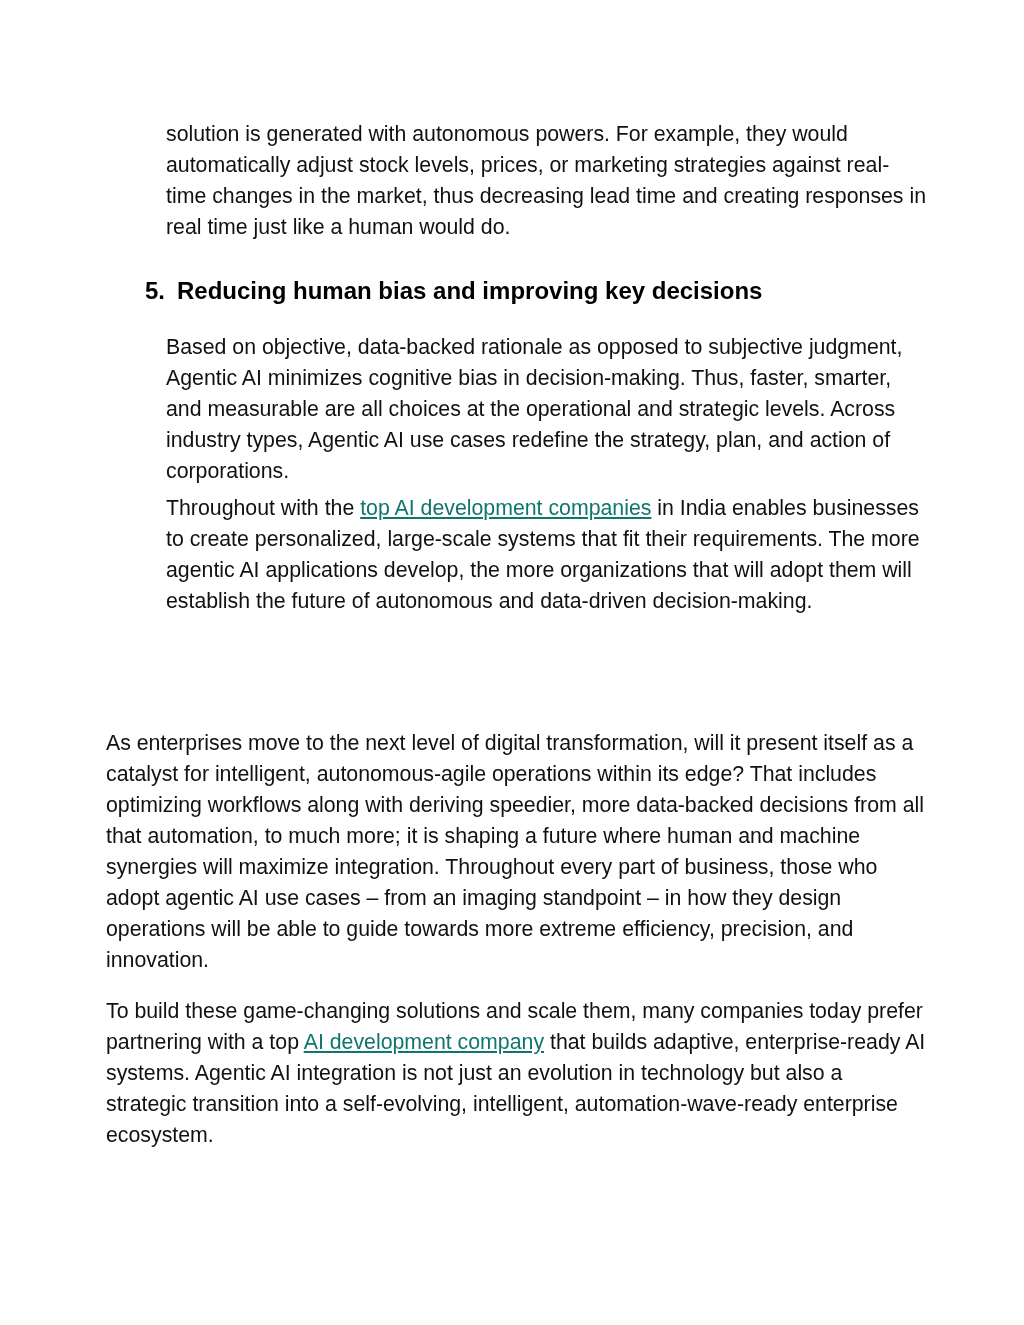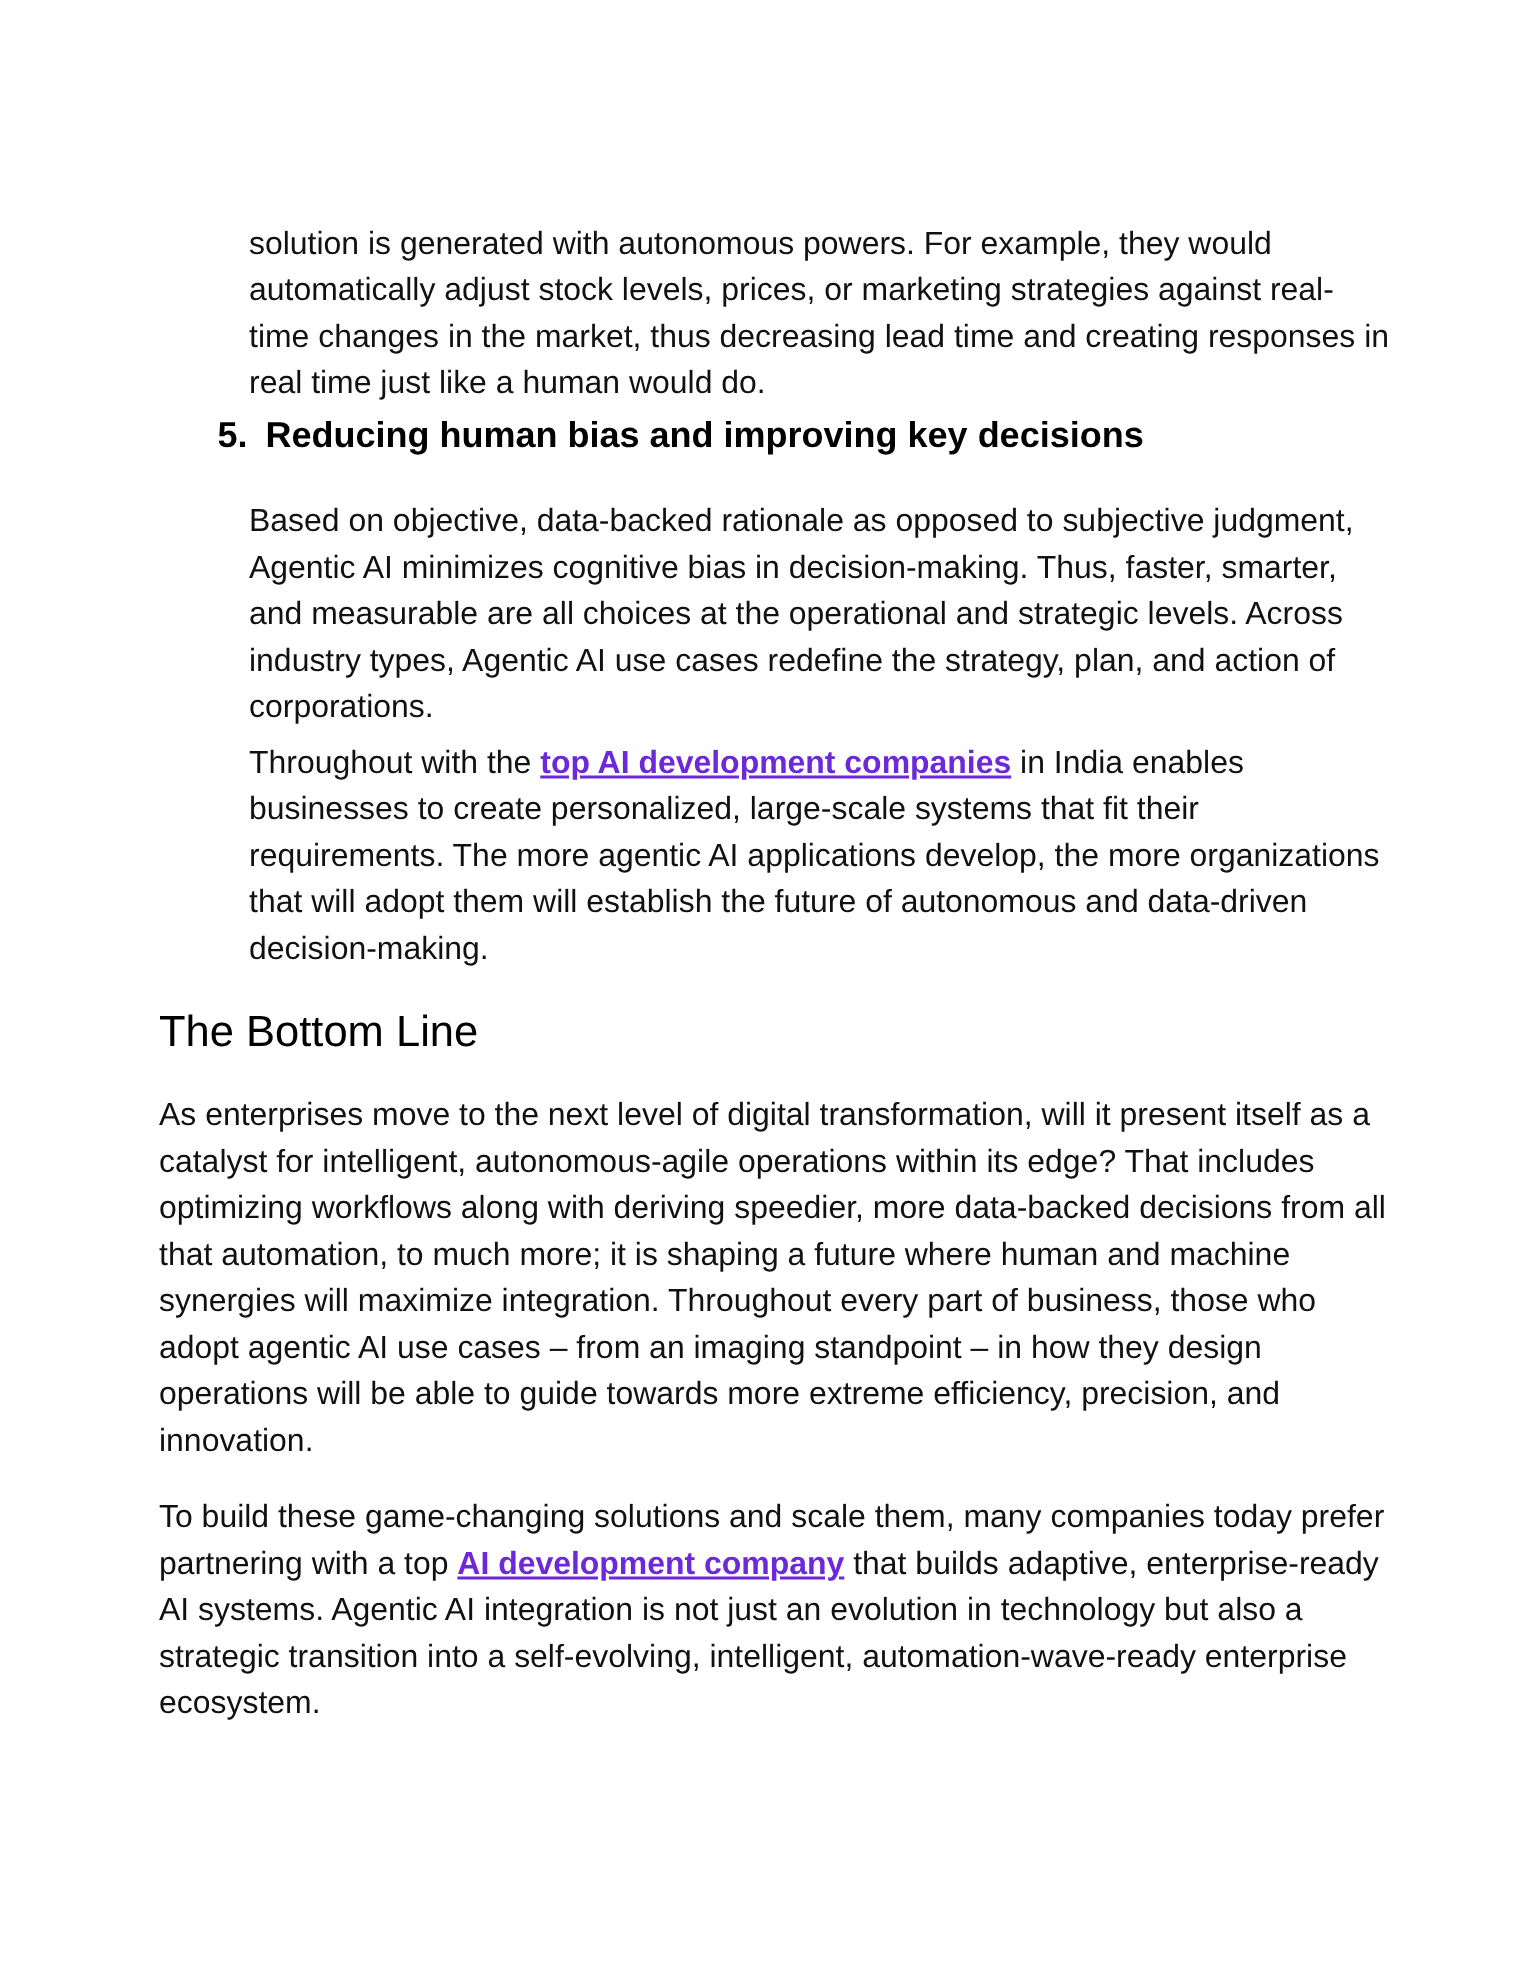"solution is generated with autonomous" p.para { margin-top: 28px -> none }
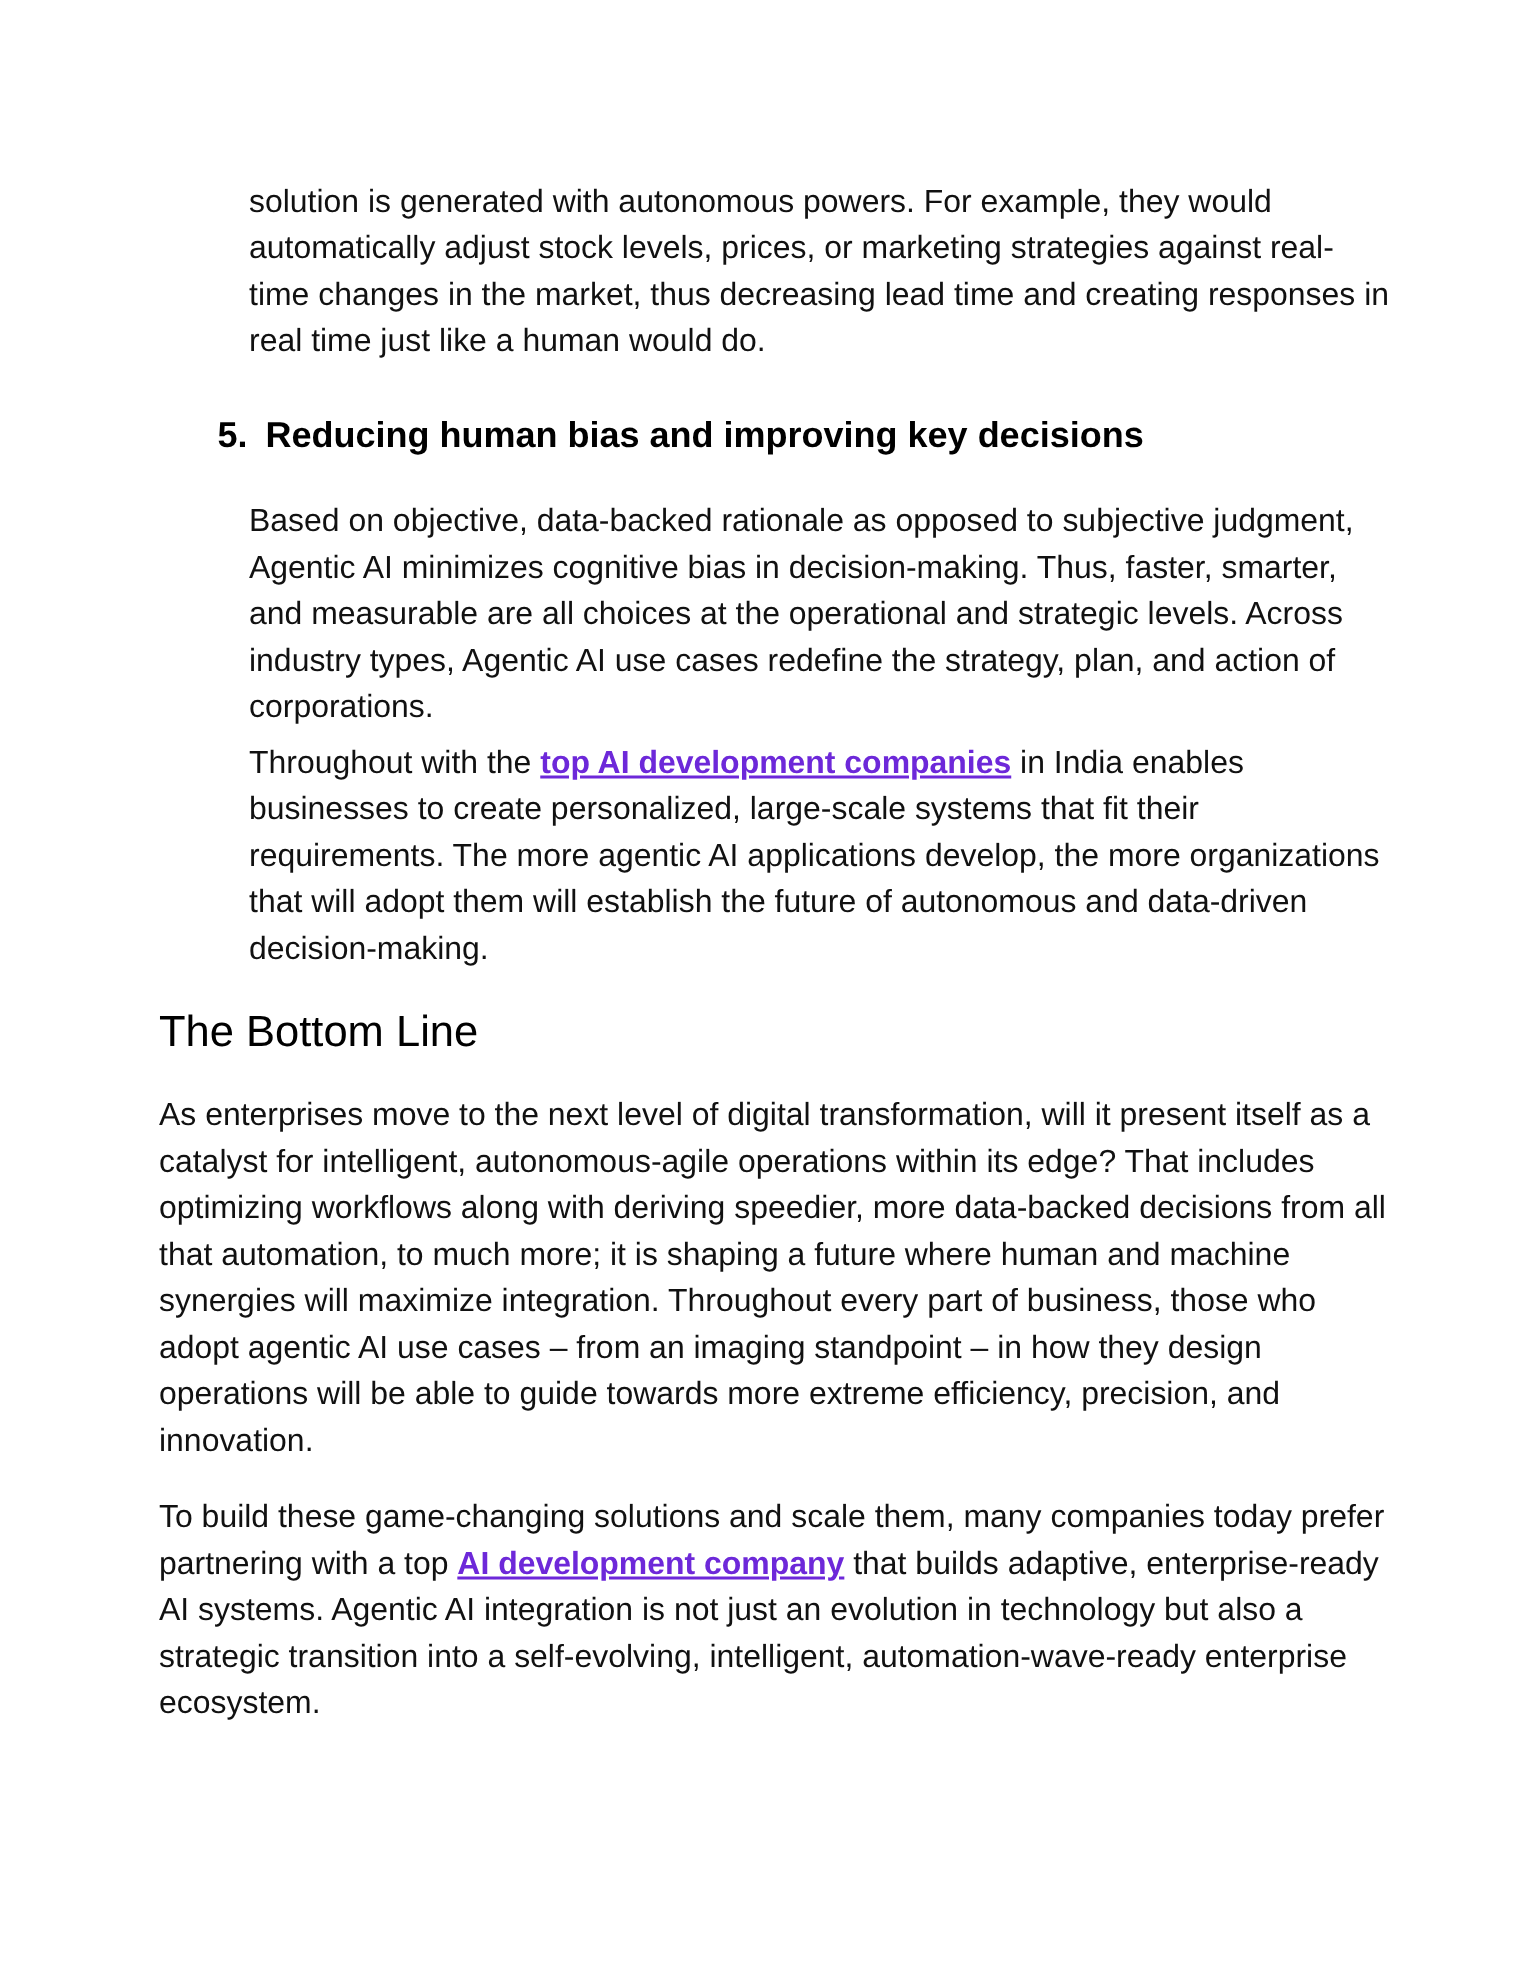"top AI development companies" a.link { color: #6d28d9 -> #0f766e; font-weight: bold -> normal }
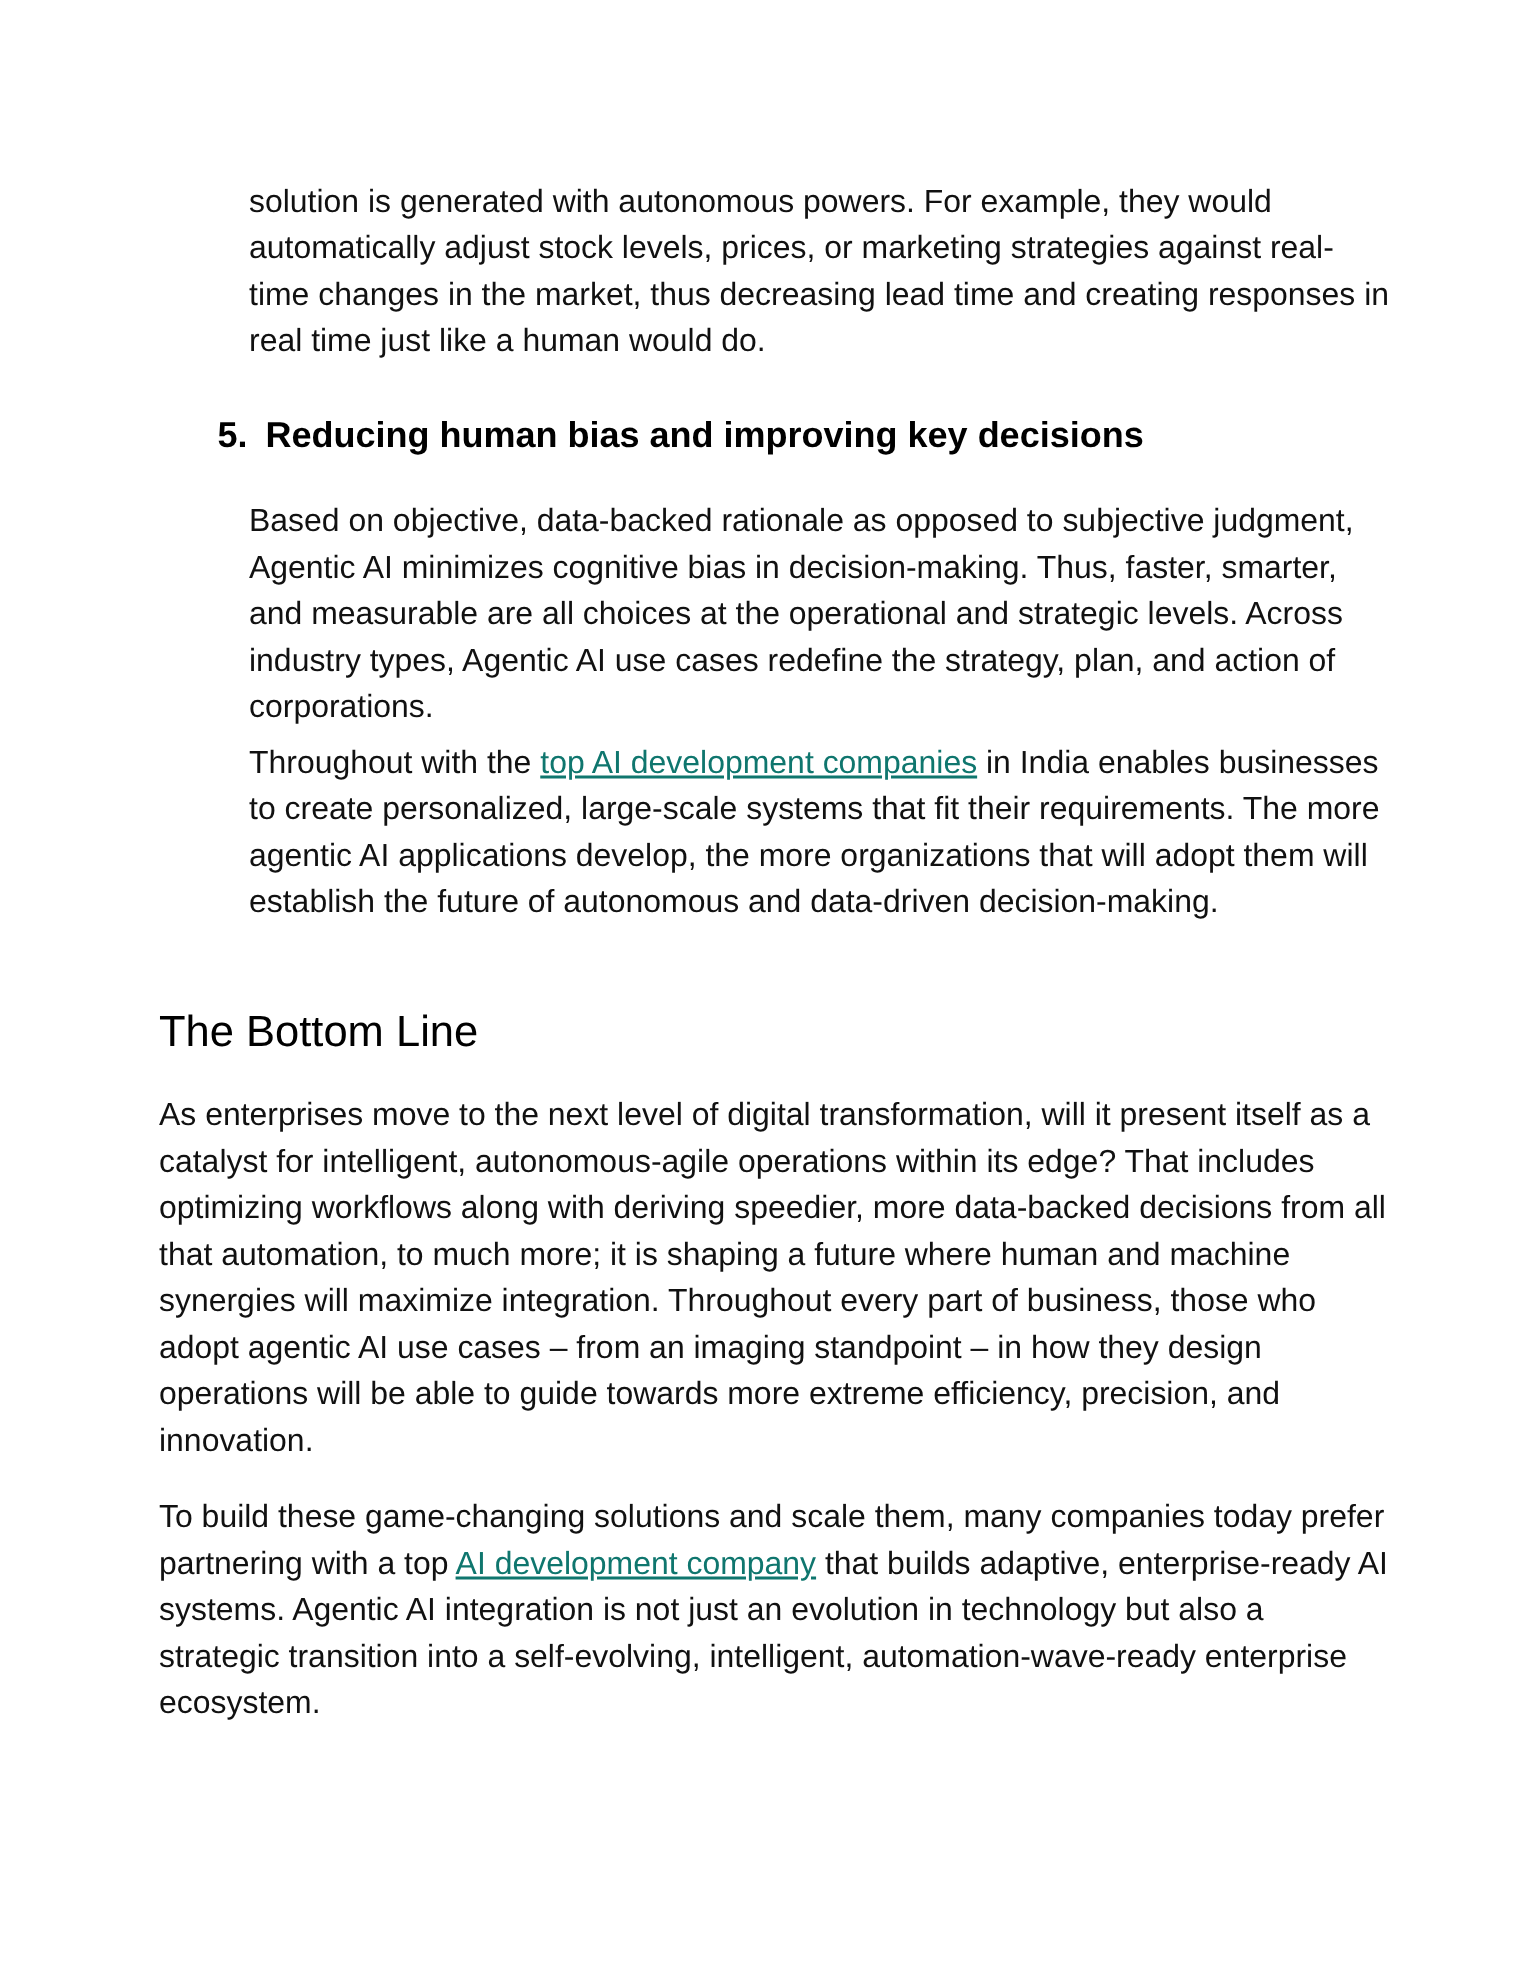"The Bottom Line" h2.section-heading { html: <h2>The Bottom Line</h2> -> none }
